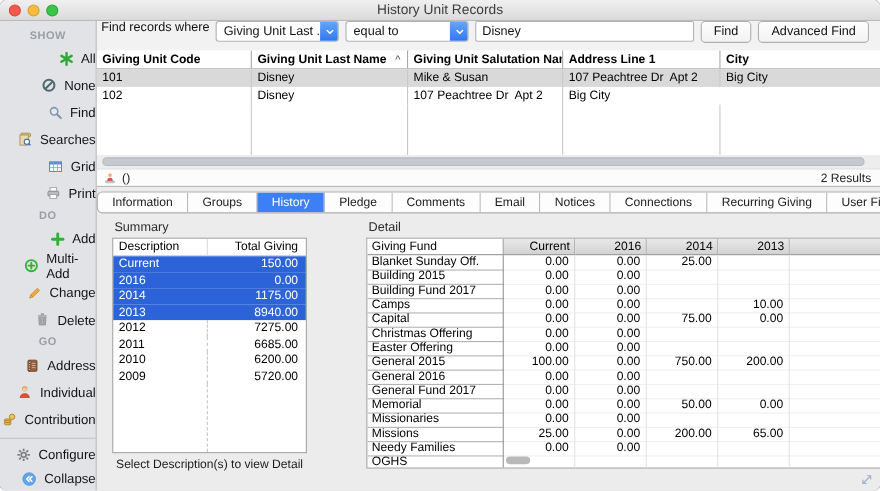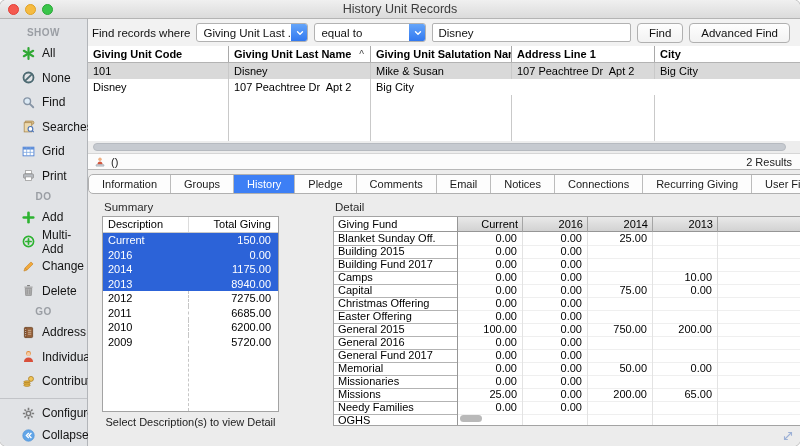"Find records where" .searchbar { align-items: center -> flex-start }
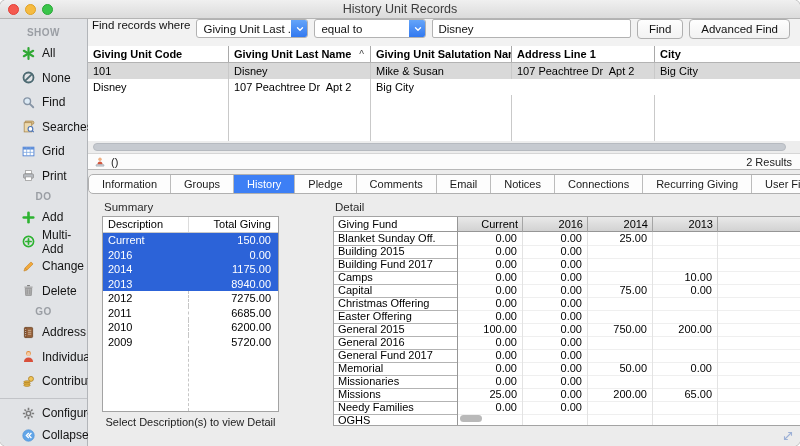"All" .sb-item { justify-content: none -> flex-end }
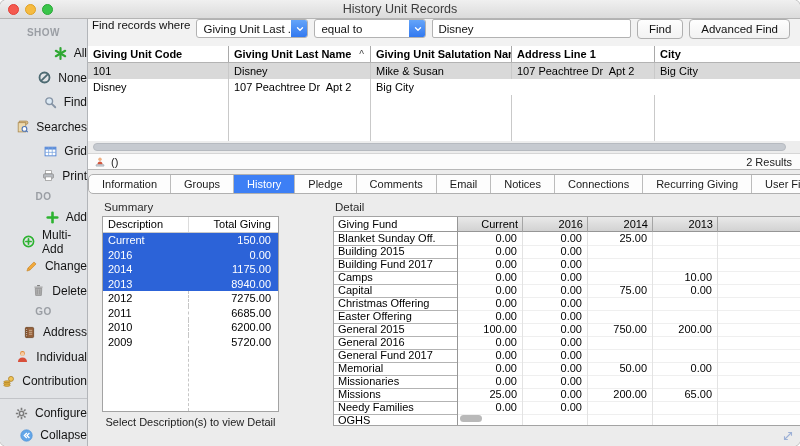"102" div.rt-cell { html: none -> <div>102</div> }
